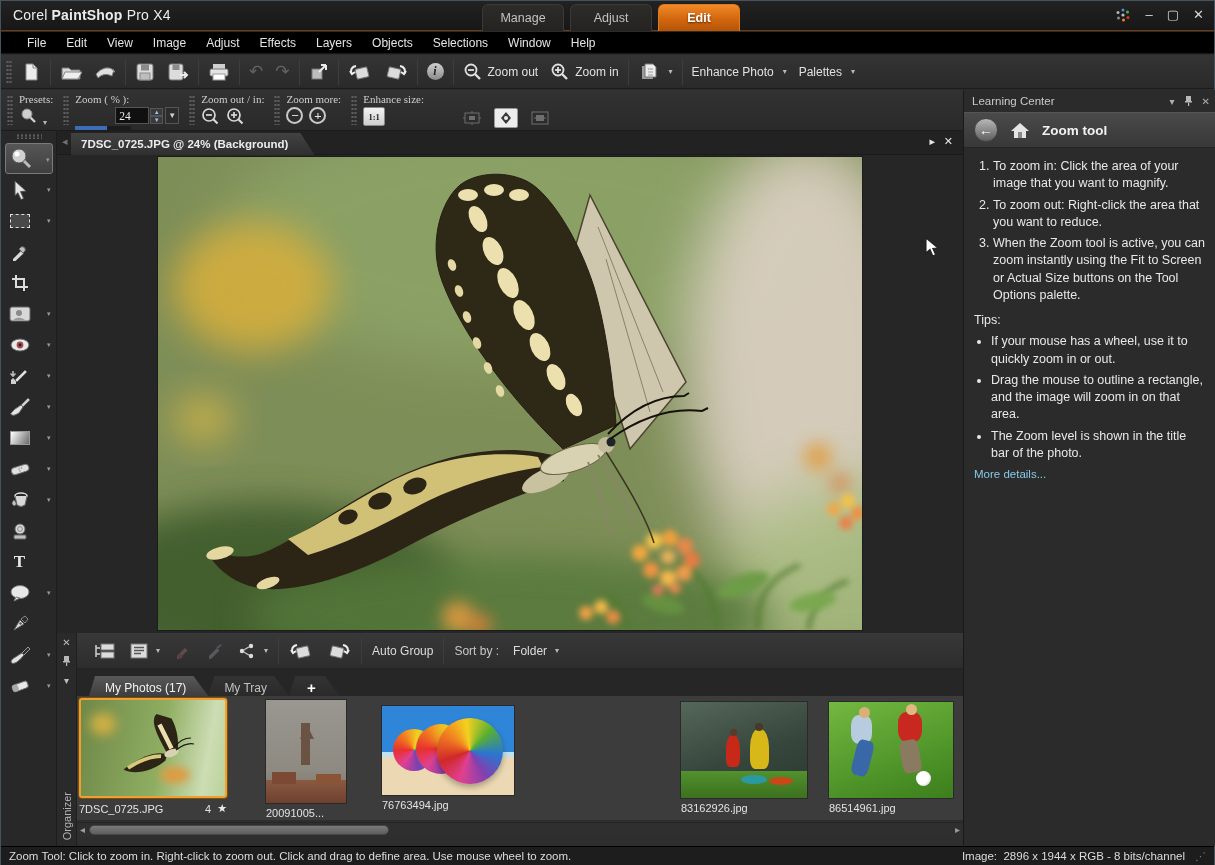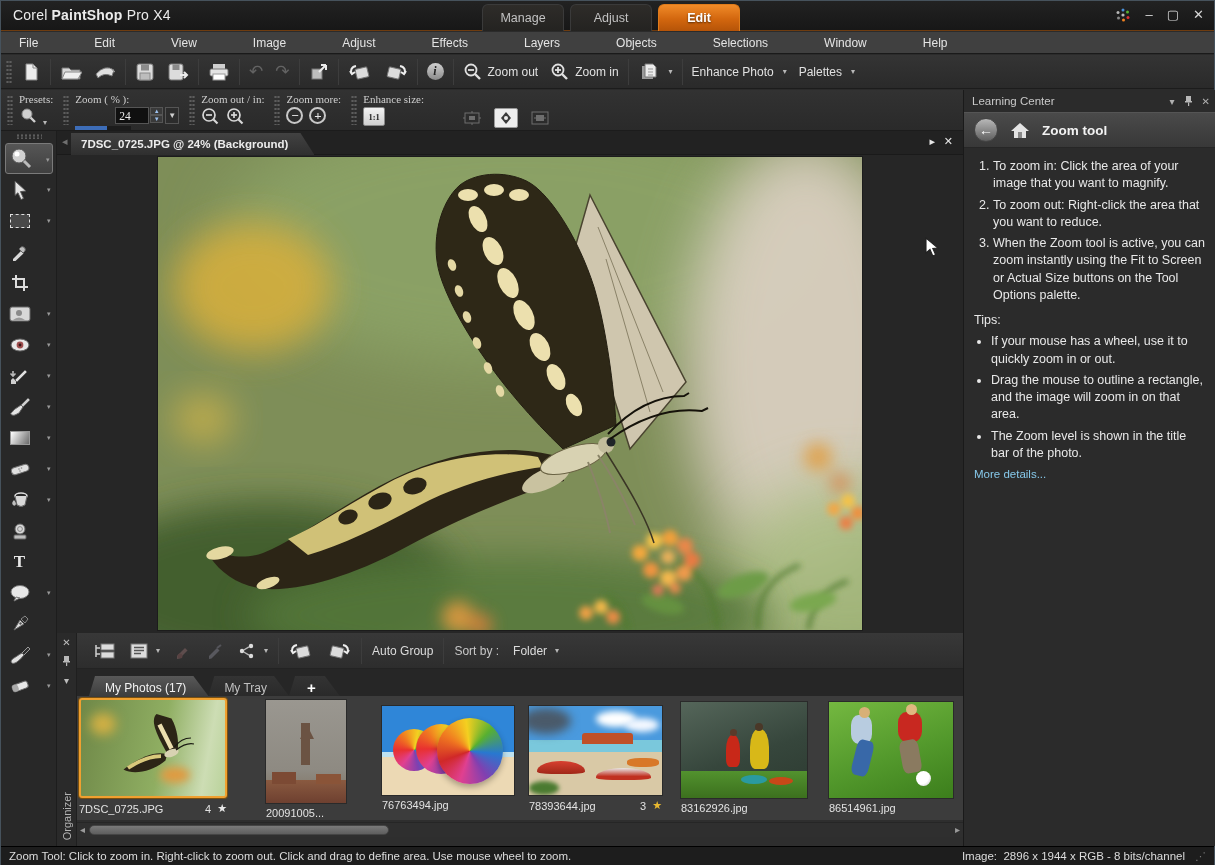"File" #menubar { background: #404040 -> #000000; gap: 36px -> none; padding-left: 8px -> 16px }
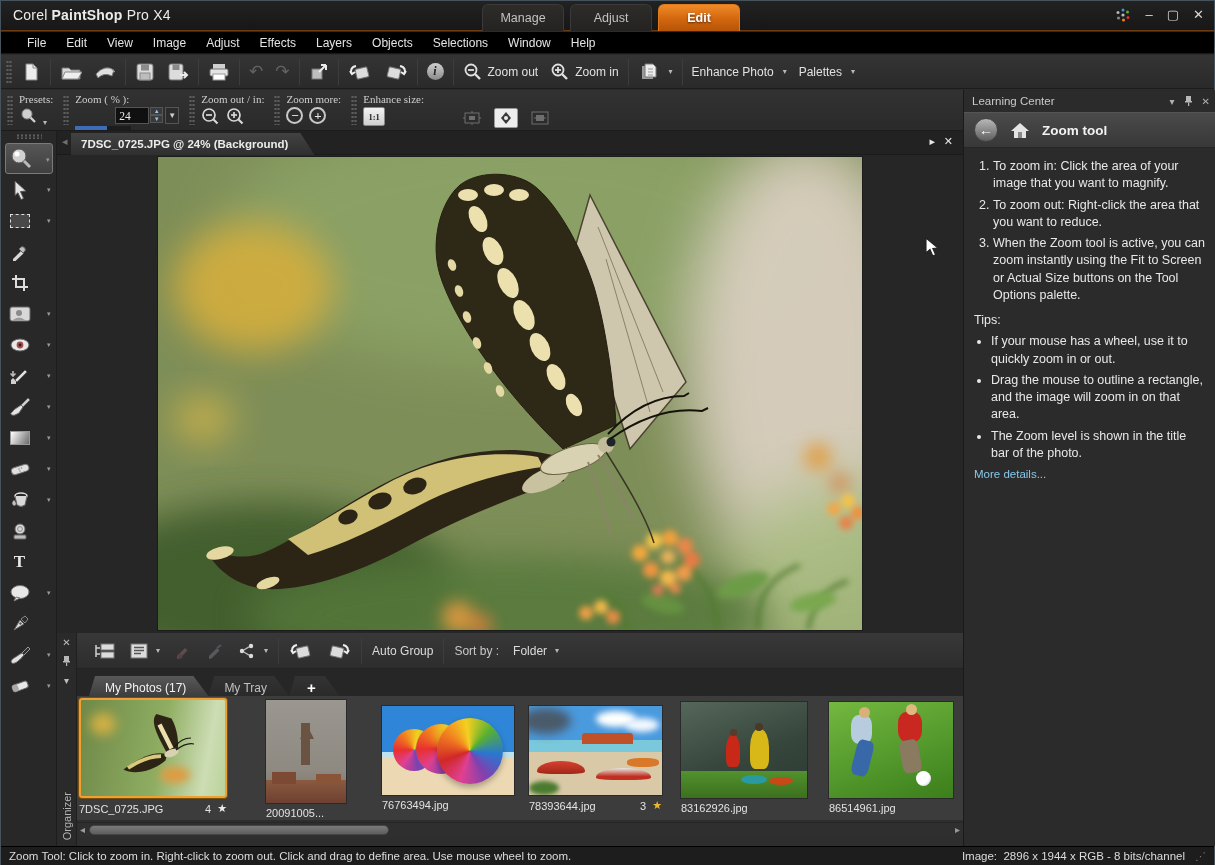"24" .spinwrap { align-items: flex-start -> center }
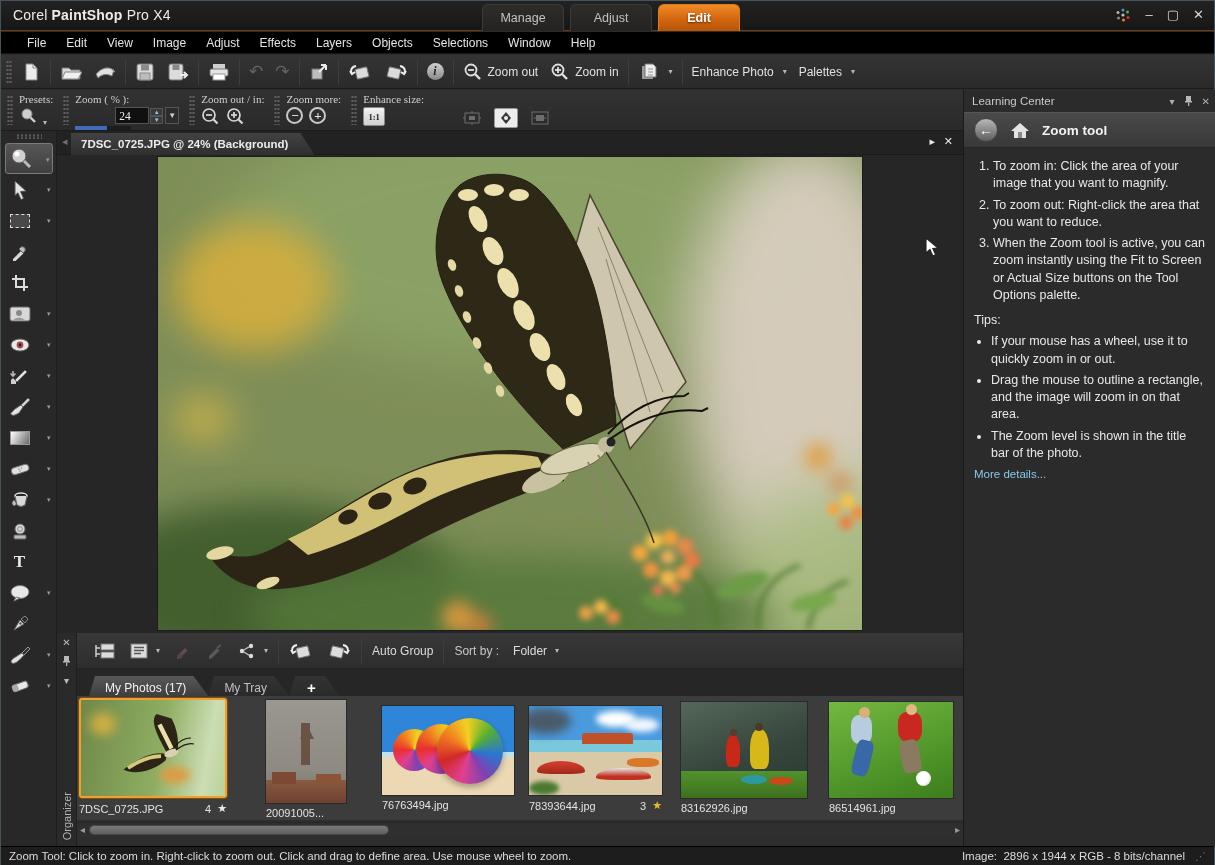"78393644.jpg" div.thumb { html: <div> <div> <span></span> <span></span> <span></span> <span></span> <span></span> <span></span> <span></span> <span></span> </div> <div> <span>78393644.jpg</span> <span>3</span> <span></span> </div> </div> -> none }
